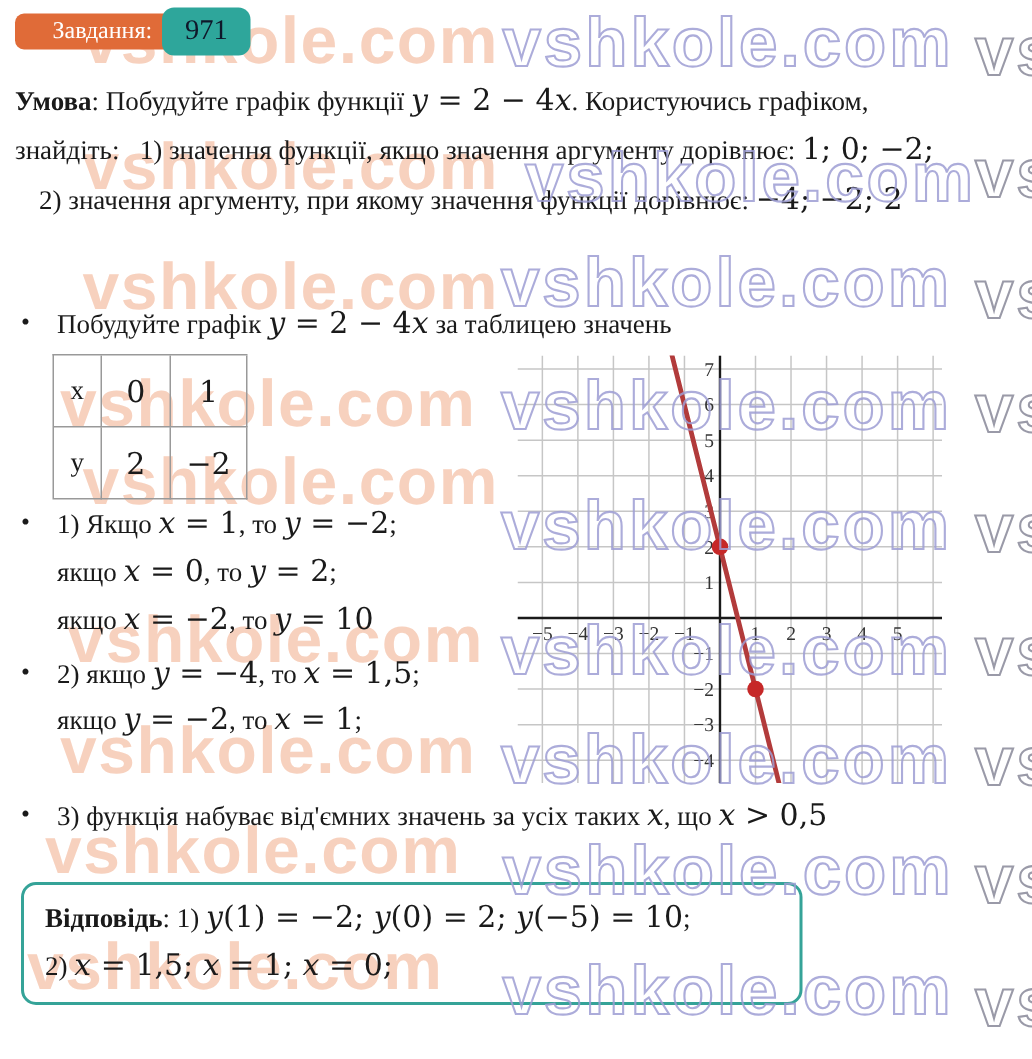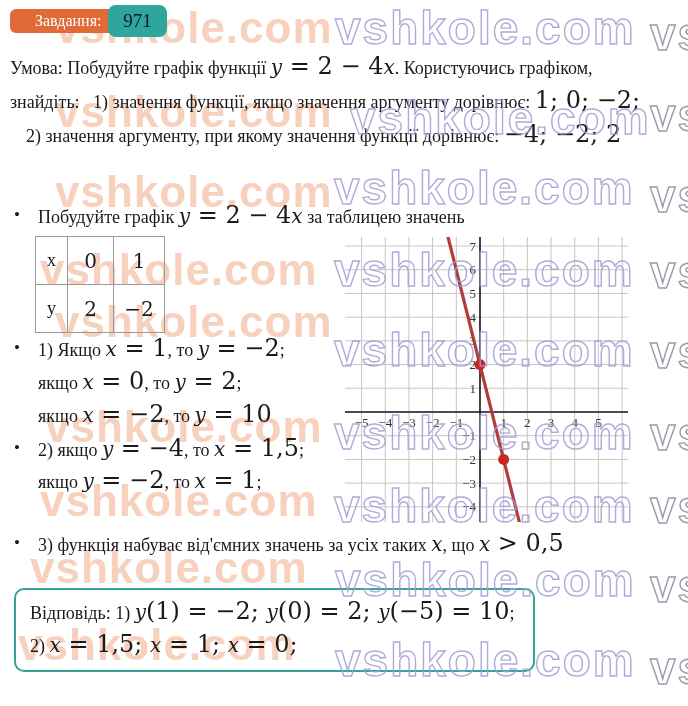"Умова" .seg-b { font-weight: normal -> bold }
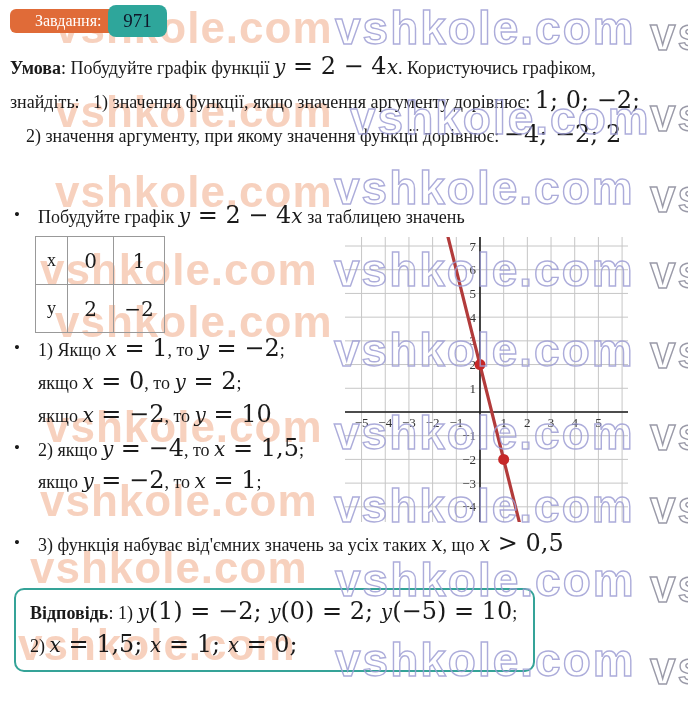"= 2 − 4" .seg-m { font-size: 24px -> 20px }
